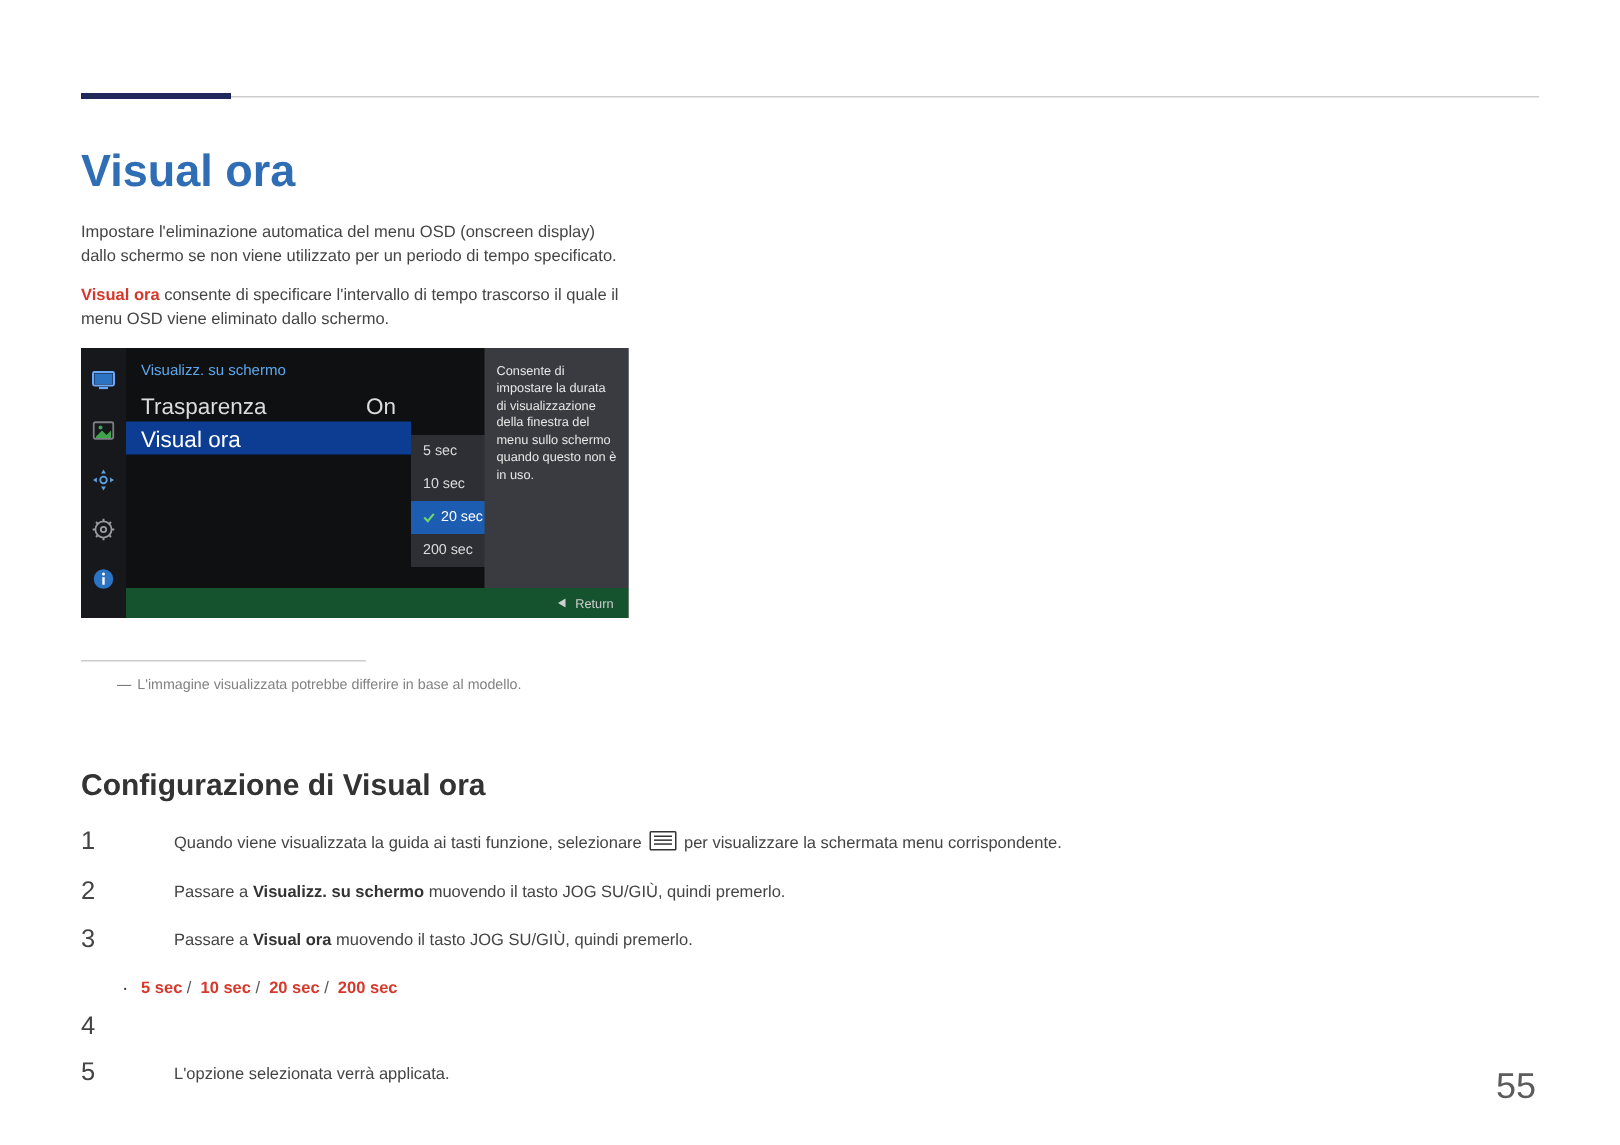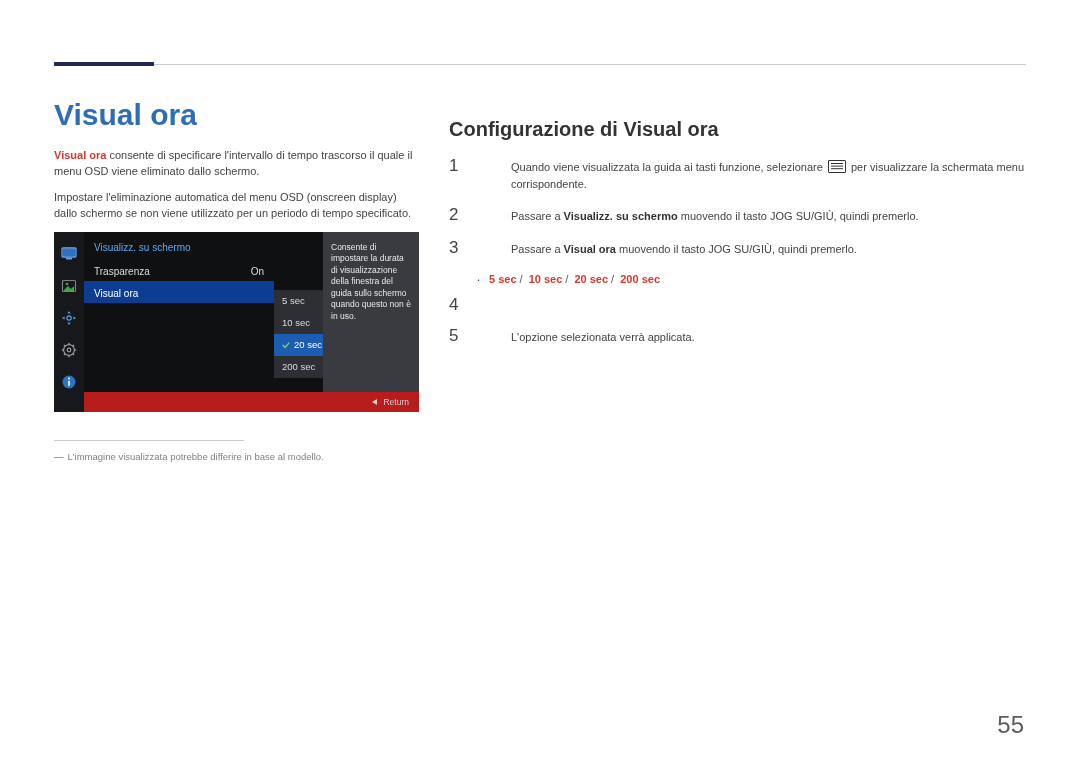"Visual ora" .content-wrap { flex-direction: none -> column }
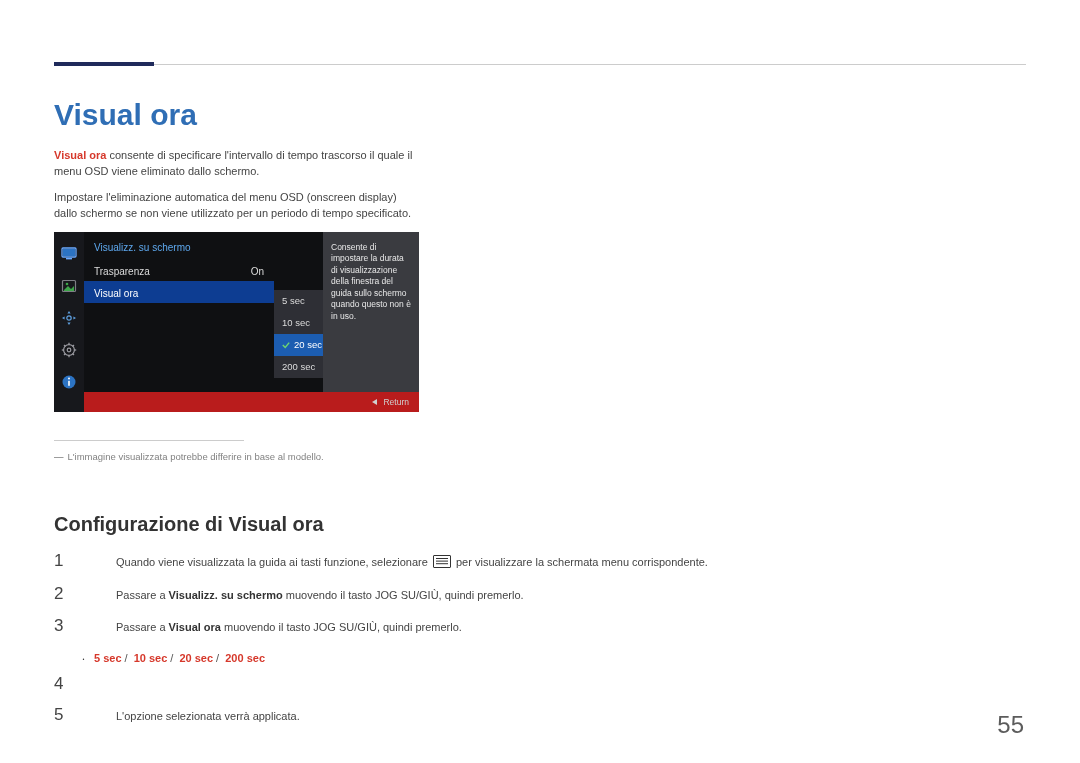"Visual ora consente di specificare" p.body-para { order: before "Impostare l'eliminazione automatica del" -> after "Impostare l'eliminazione automatica del" }
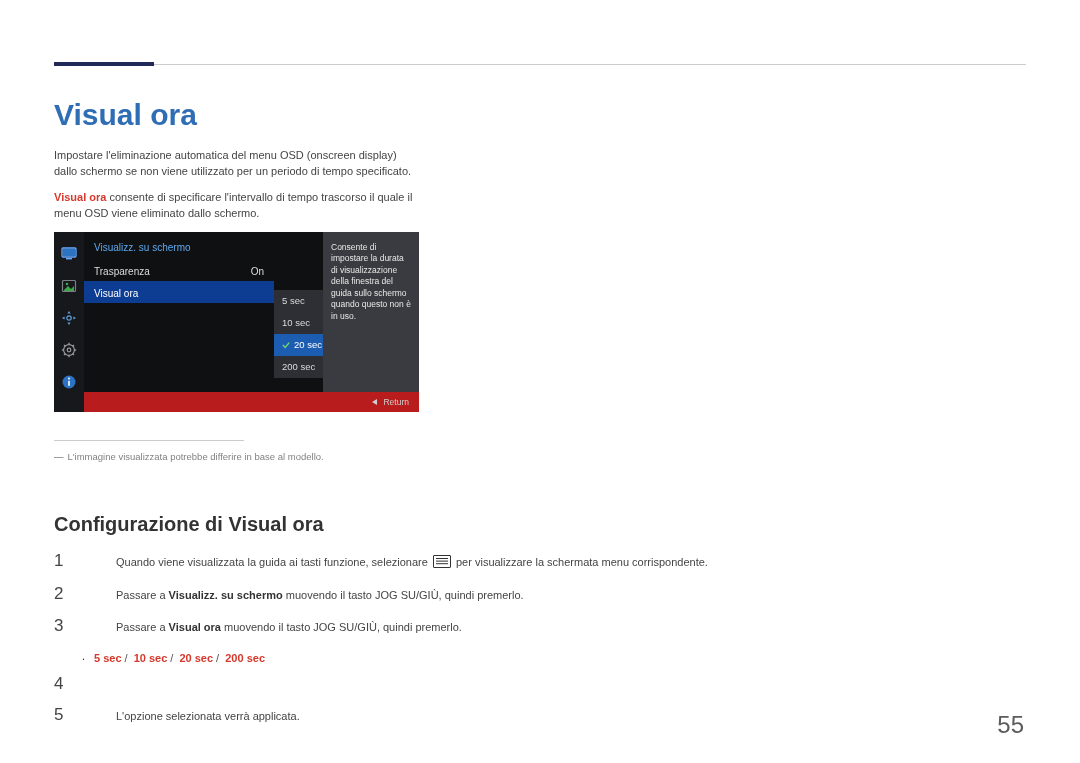"Consente di impostare la durata" div.osd-desc { text: guida -> menu }
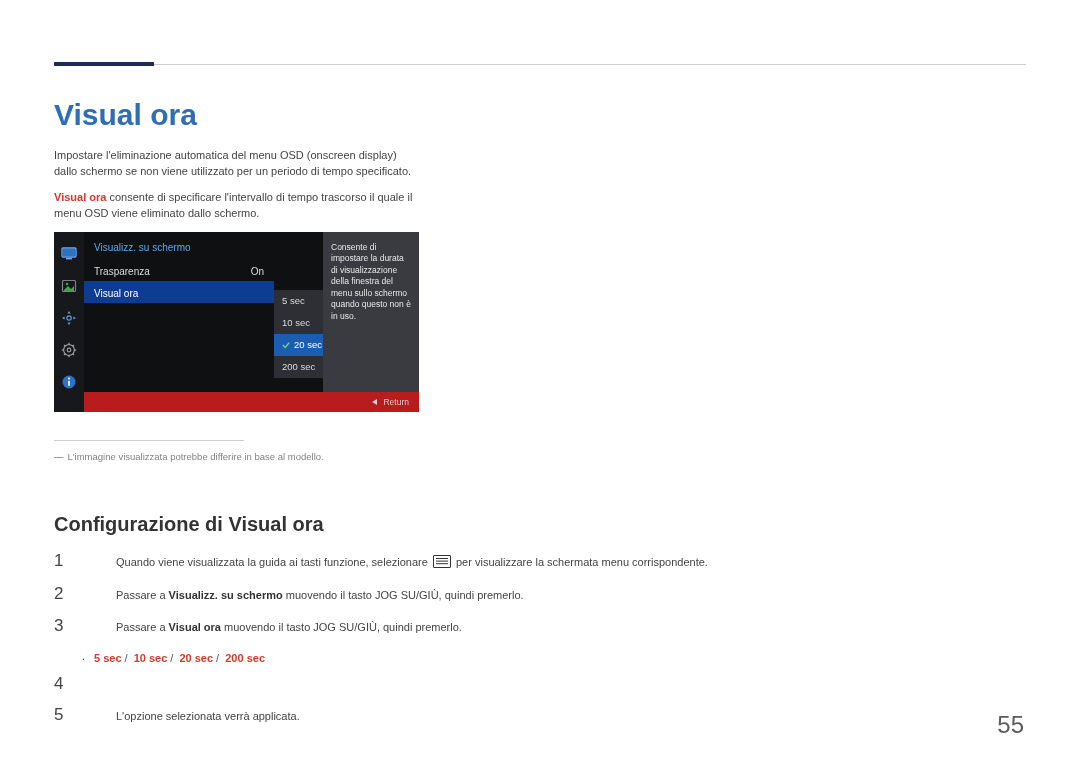"Trasparenza" .osd-row { align-items: flex-end -> flex-start; font-size: 10px -> 15px }
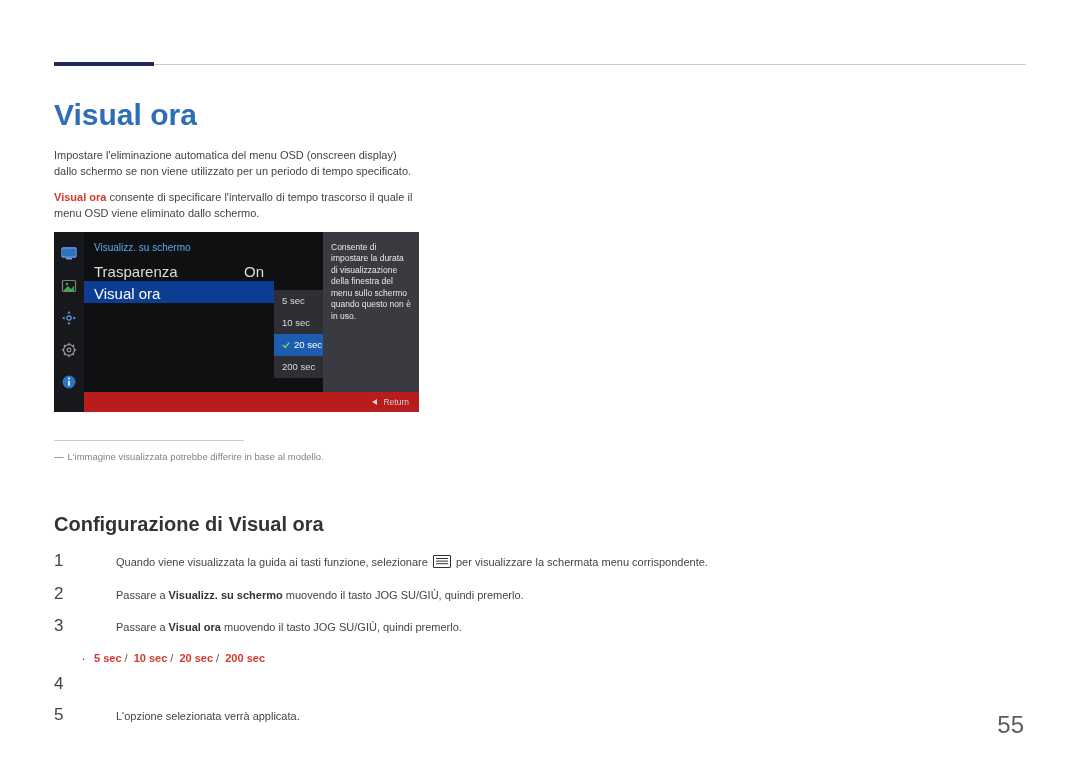"Return" .osd-footer { background: #b91c1c -> #14532d }
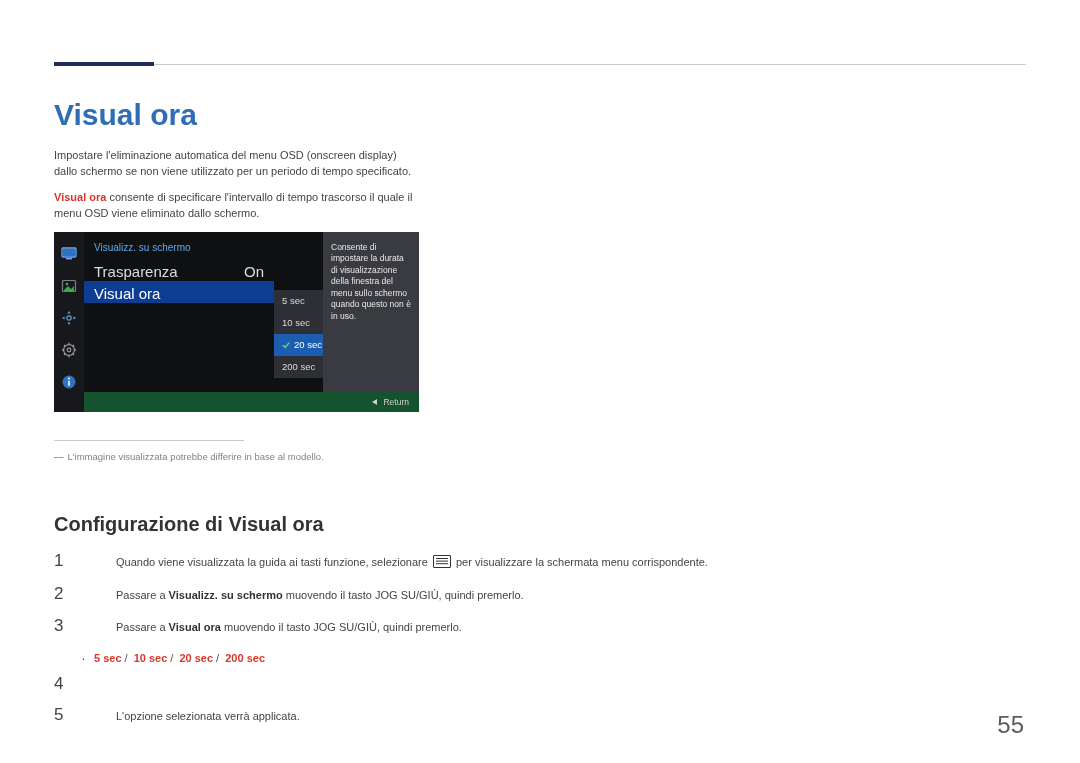"― L'immagine visualizzata potrebbe" .footnote { margin-left: none -> 24px }
